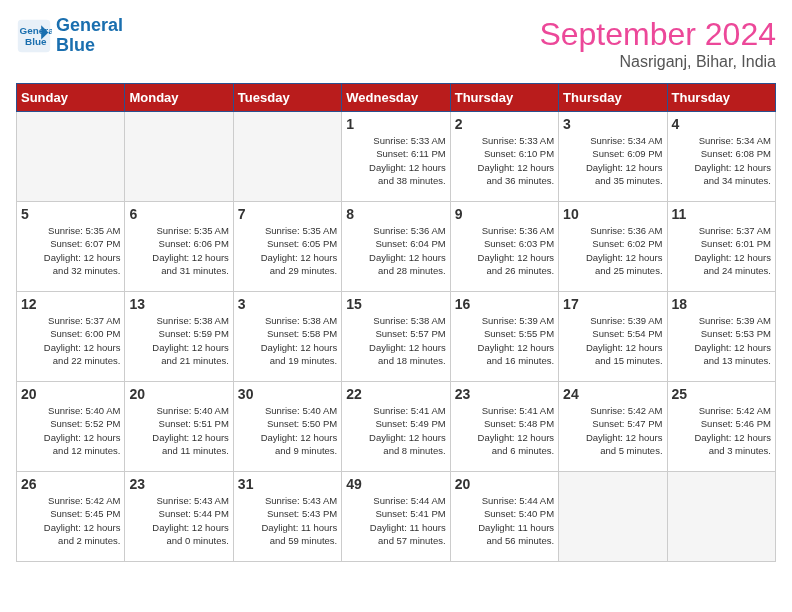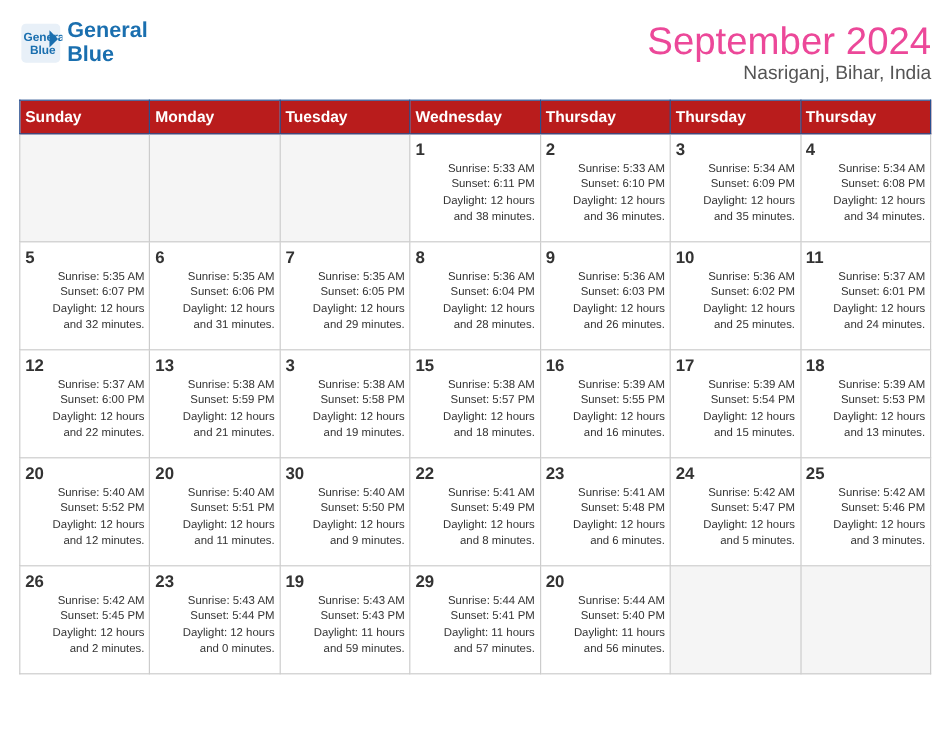"19" span.day-num { text: 19 -> 31 }
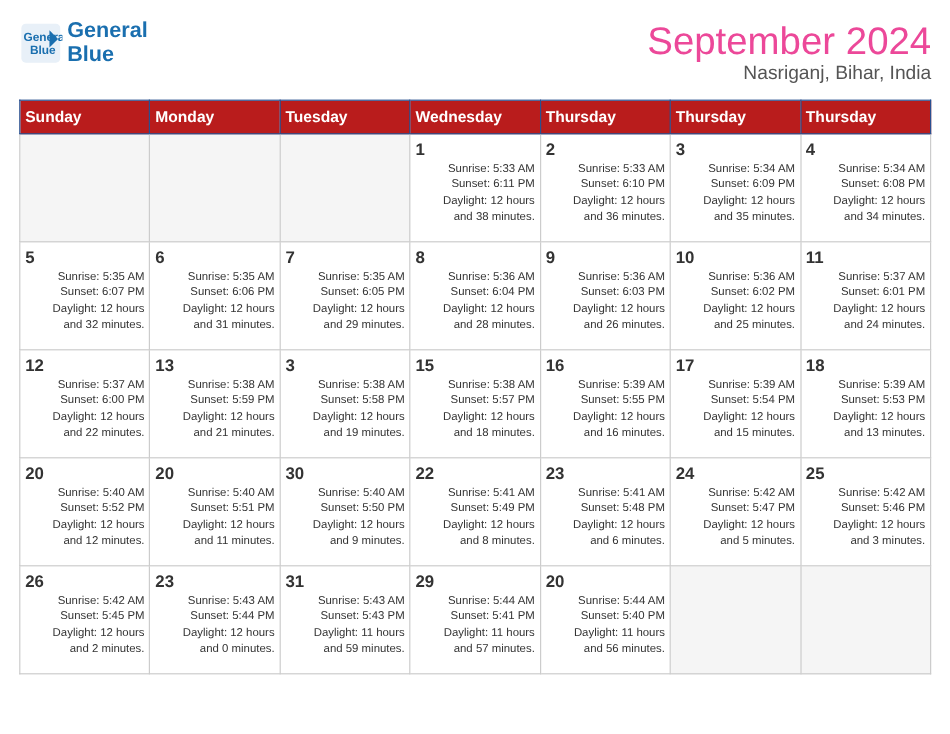"29" span.day-num { text: 29 -> 49 }
